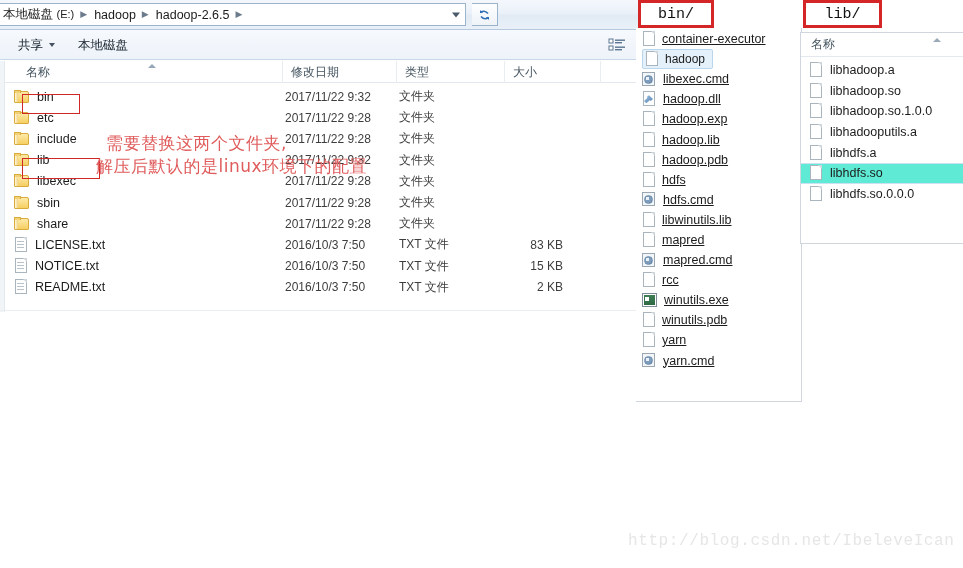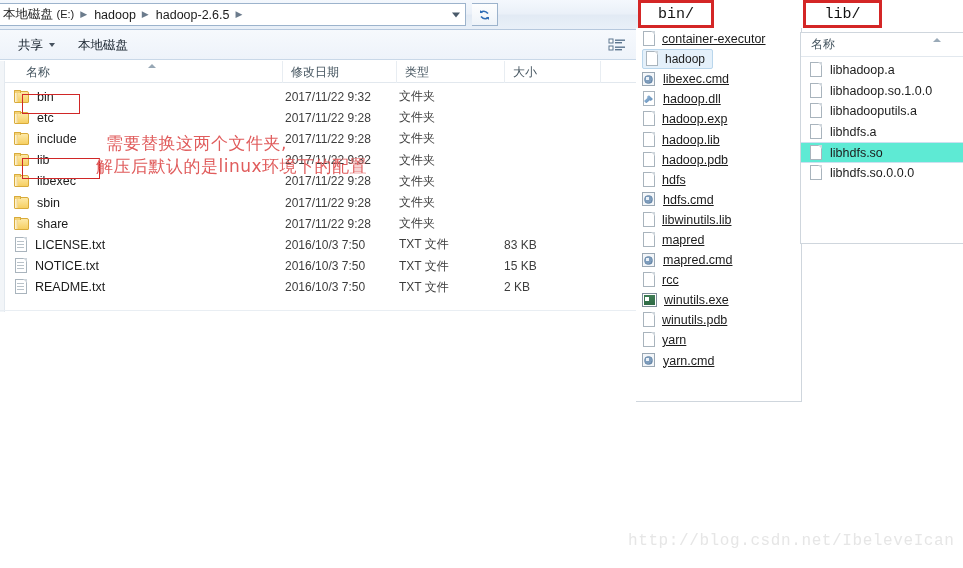"libhadoop.so" div.libitem { html: none -> <div> <span> <span></span> <span></span> </span> <span>libhadoop.so</span> </div> }
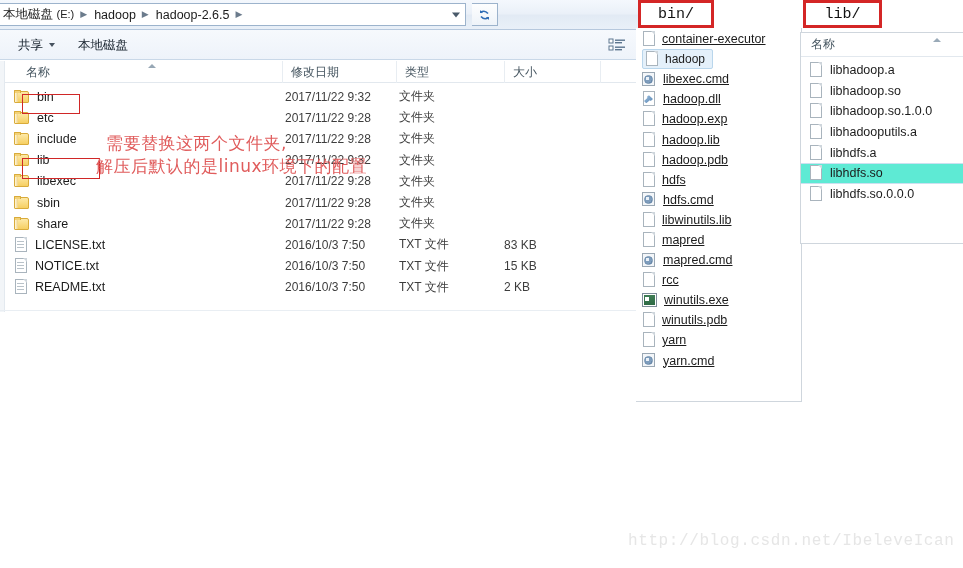"83 KB" .cell-size { left: 504px -> 479px; text-align: left -> right }
